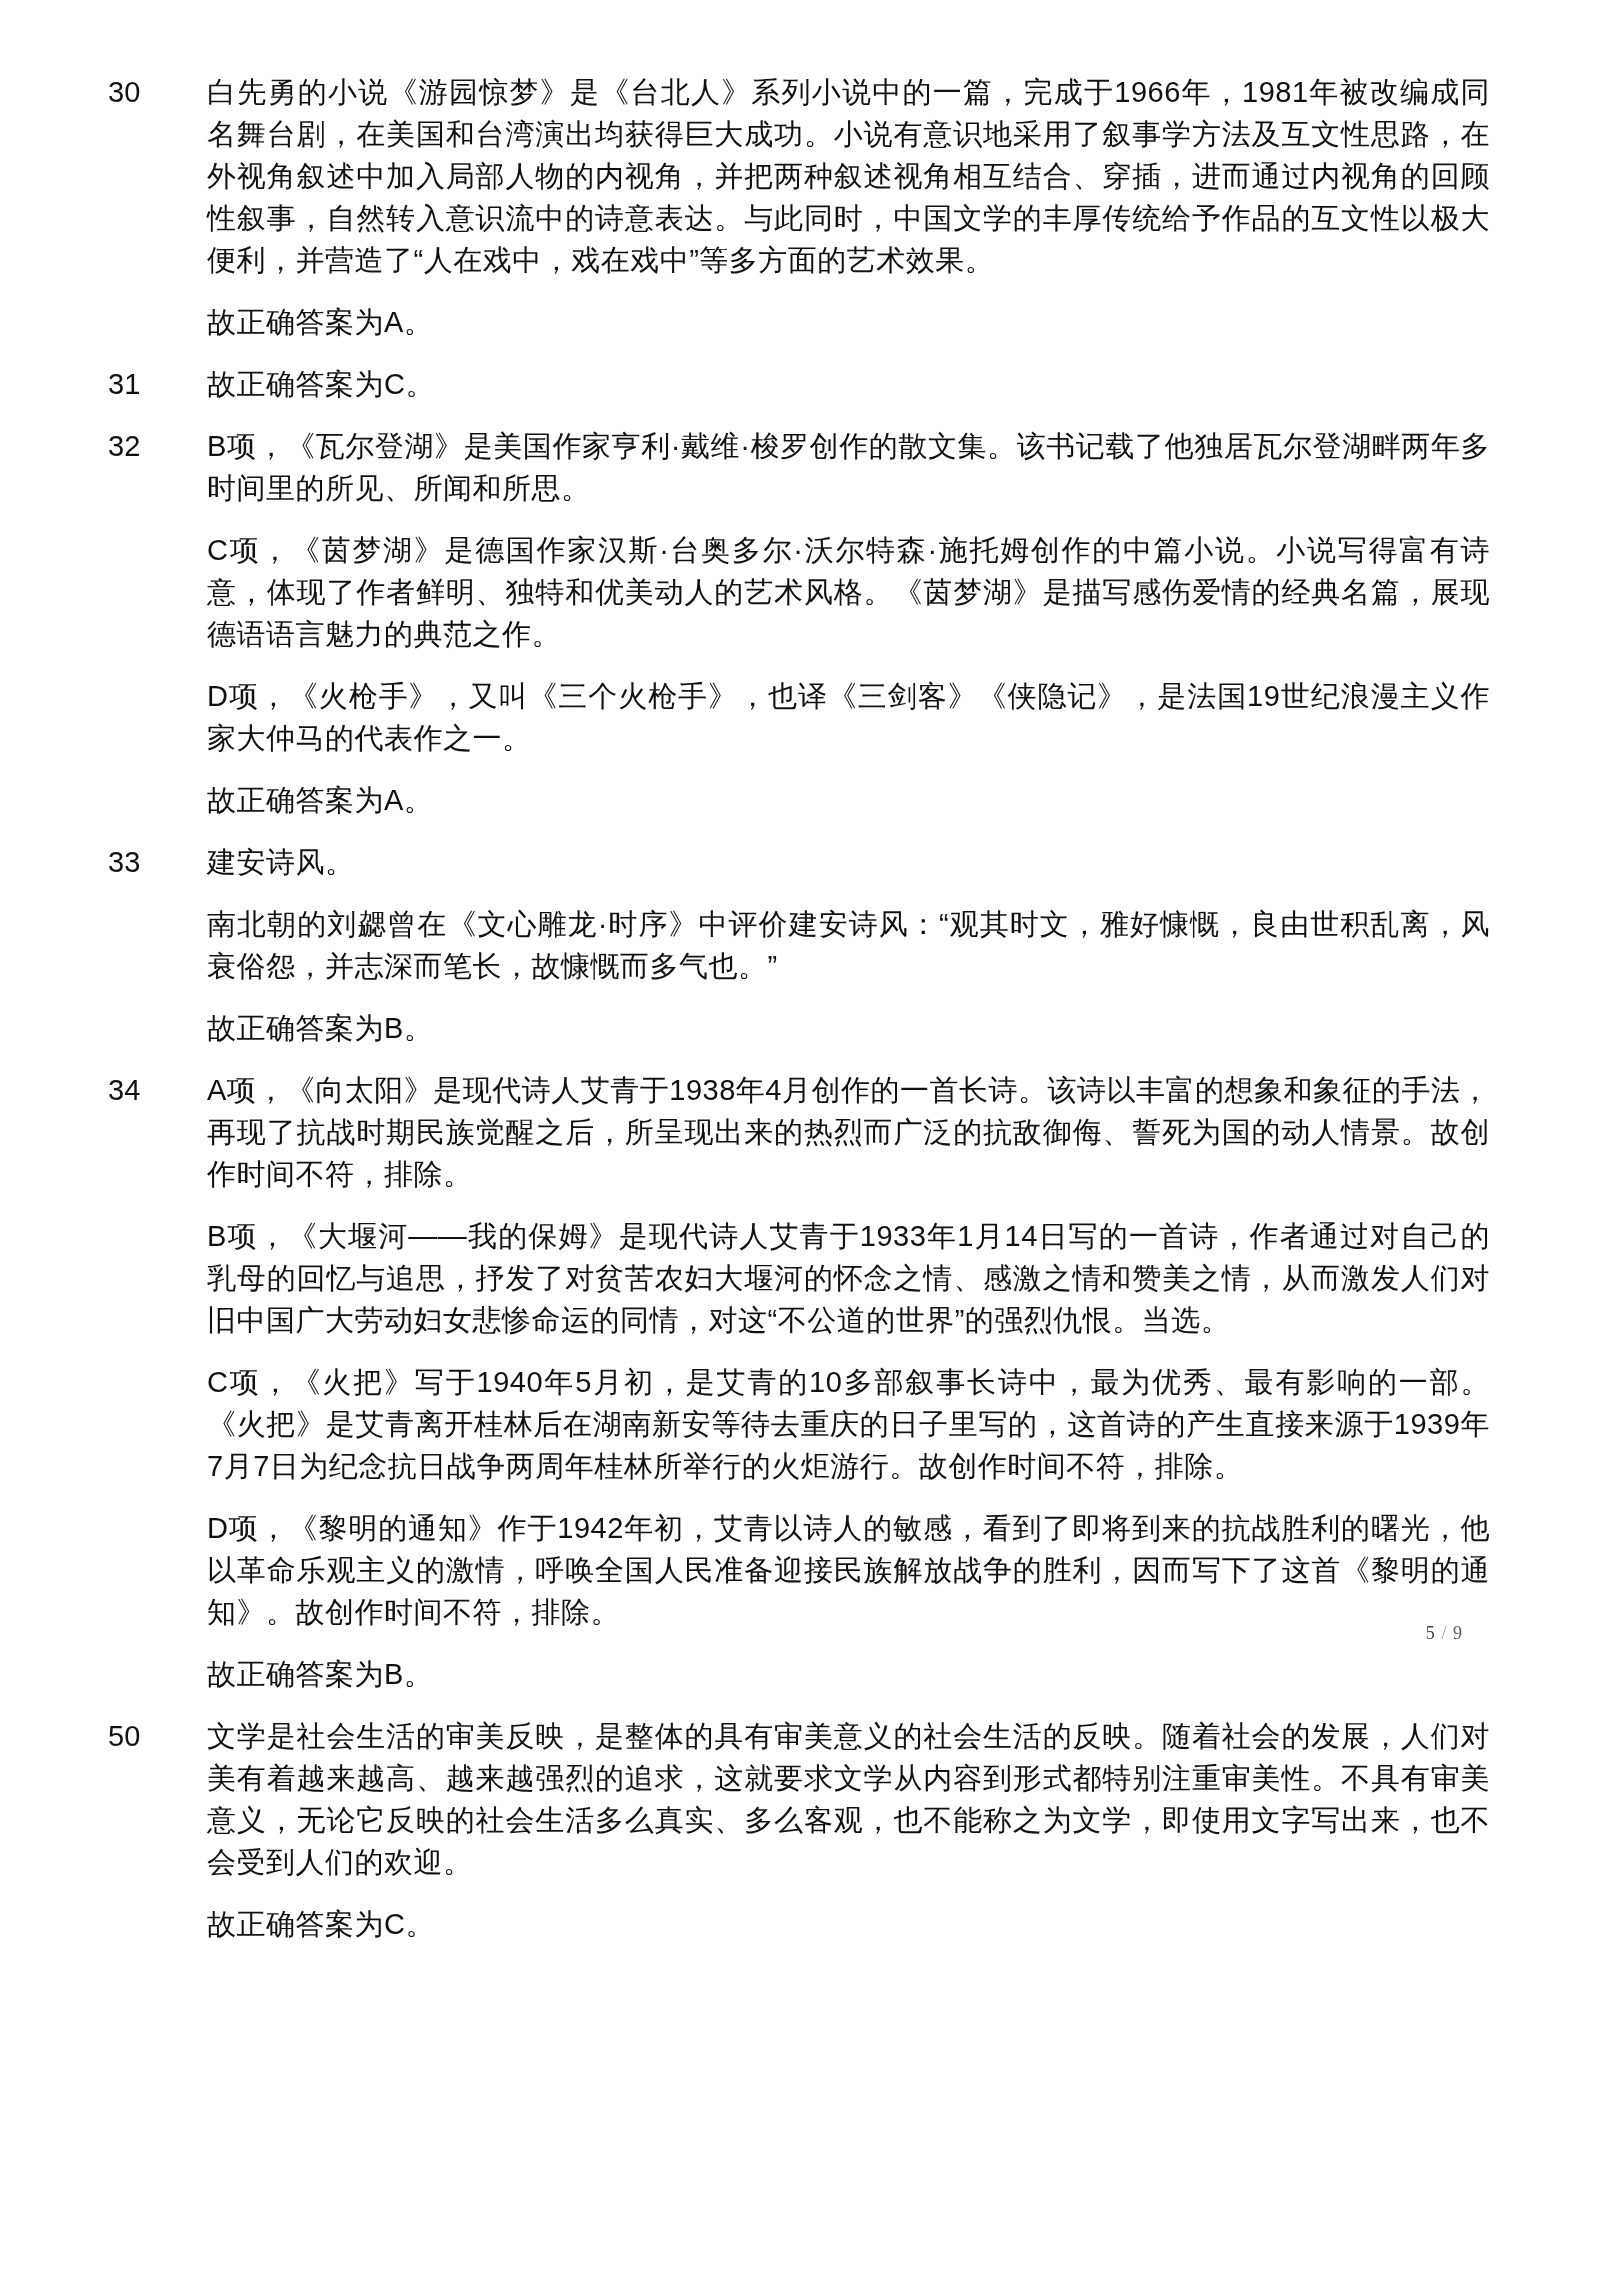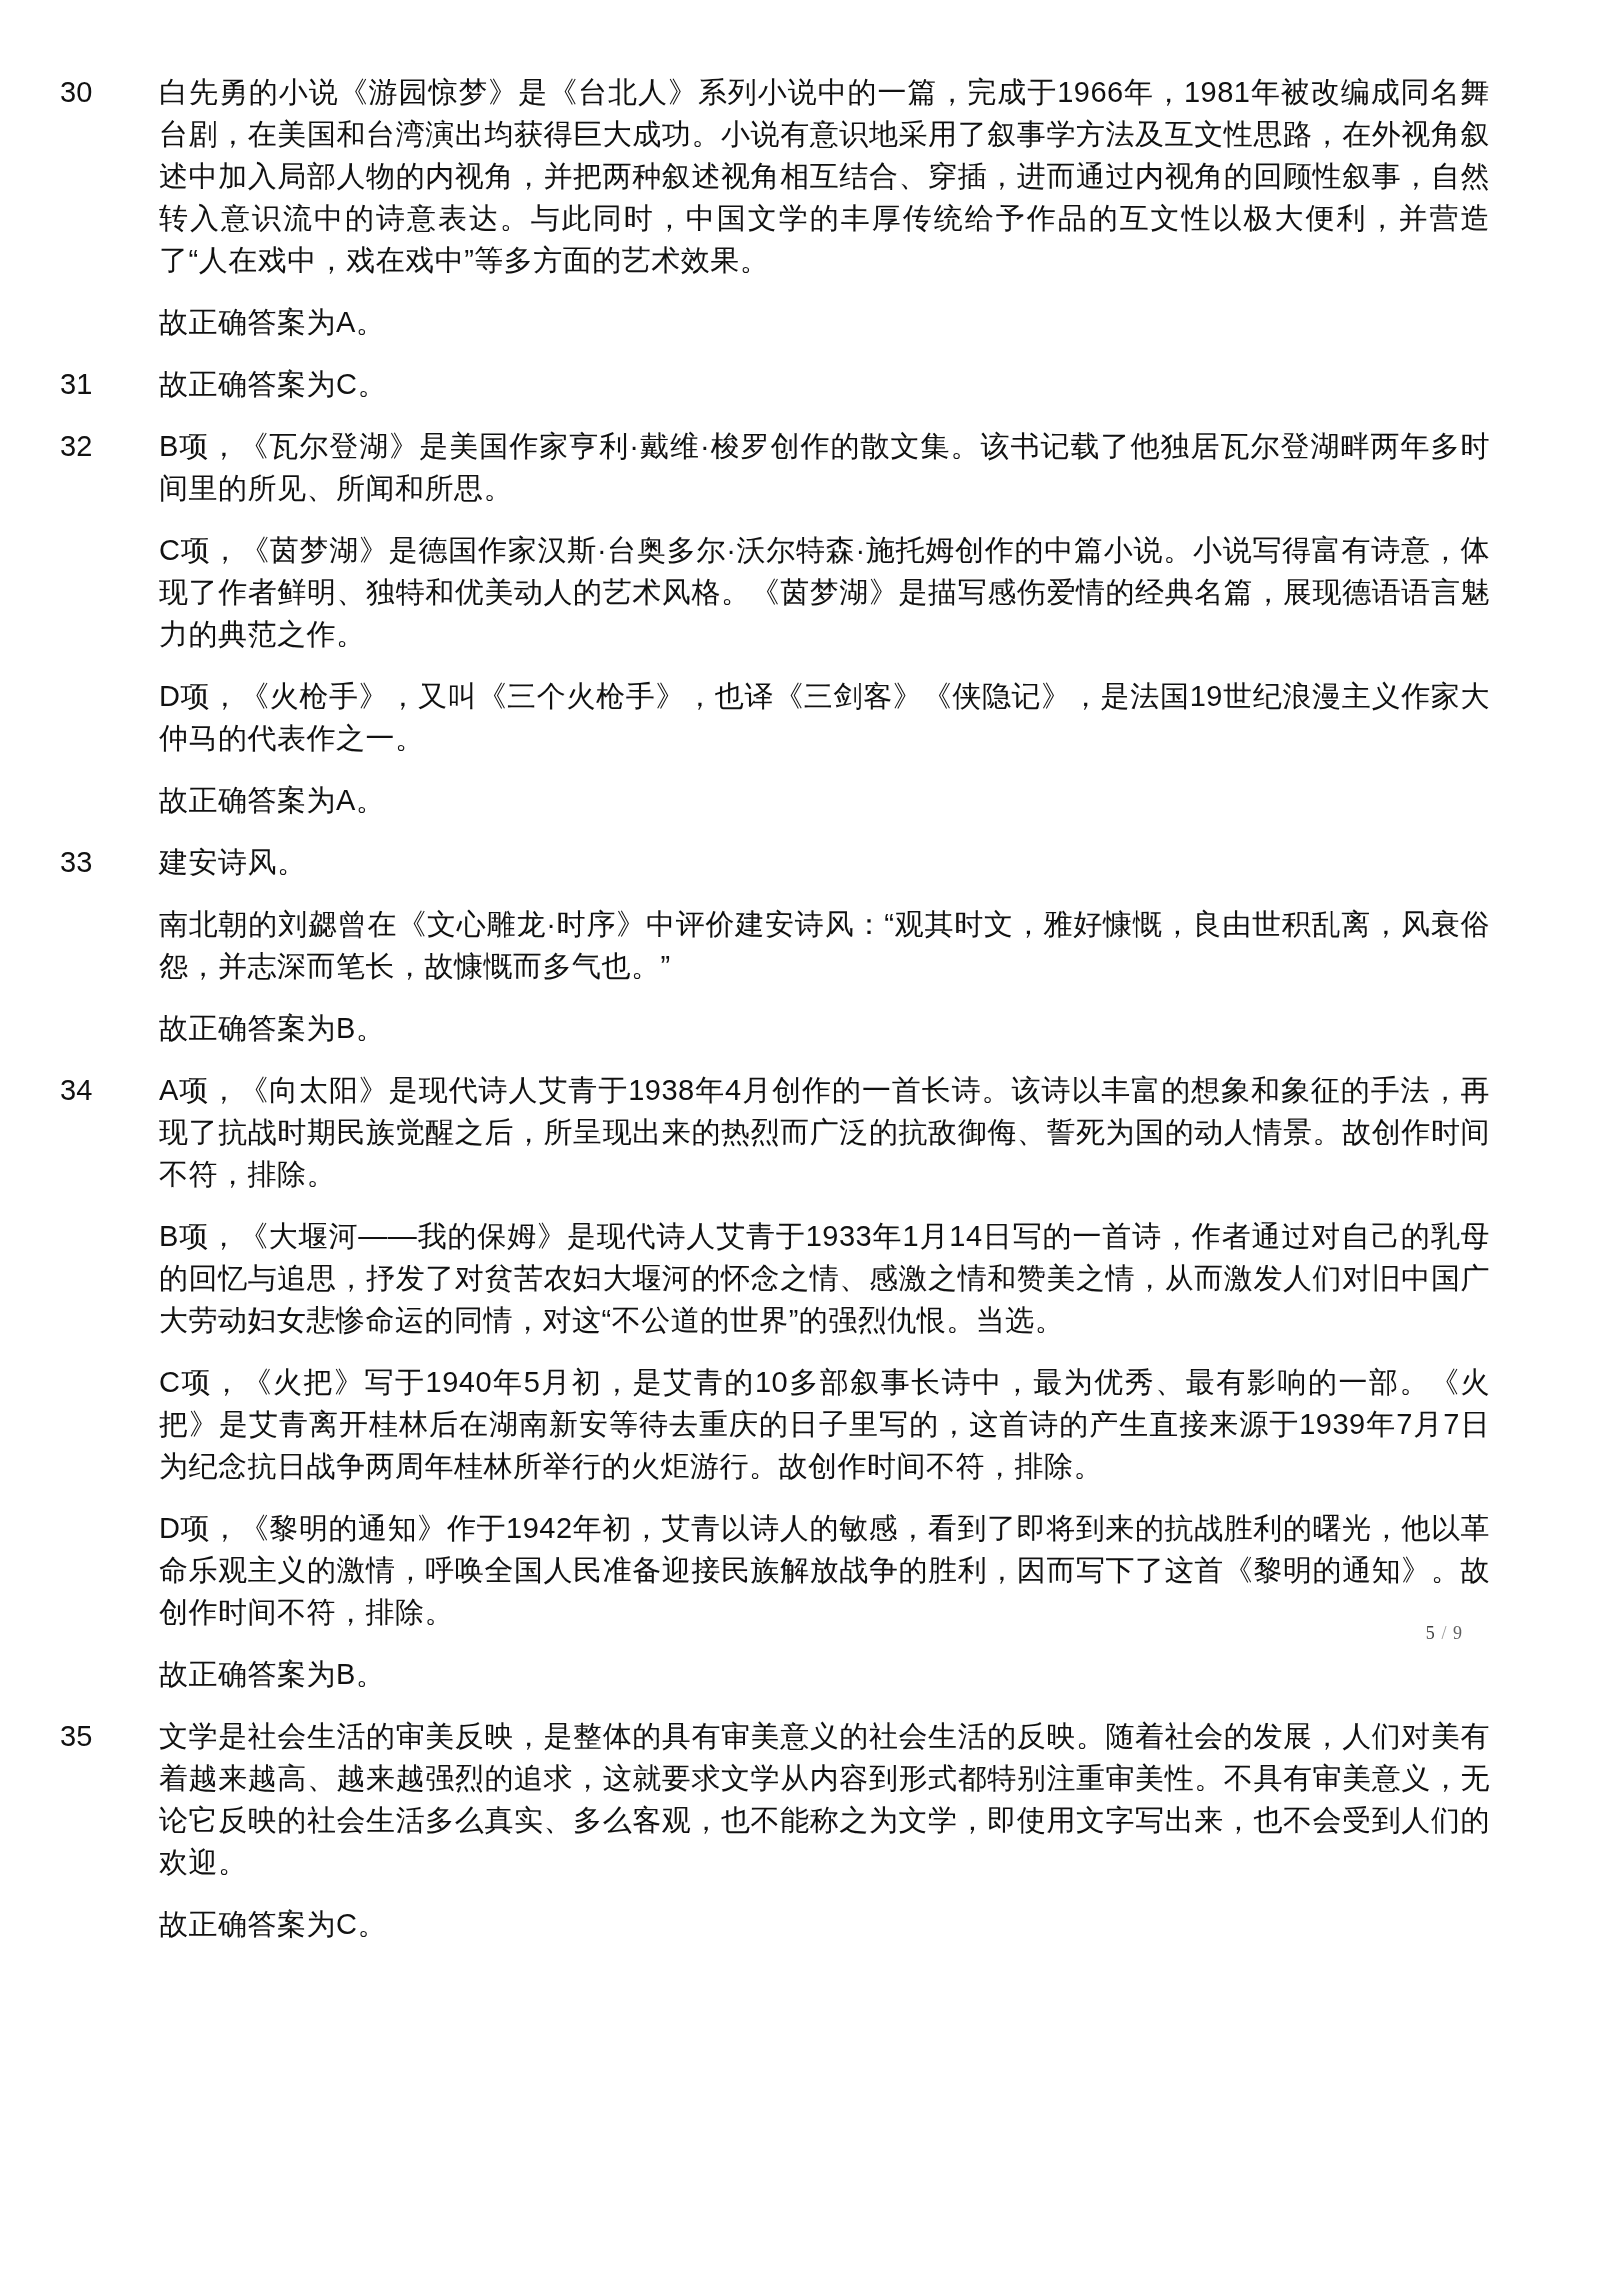"30" .page { padding: 71px 132px 0 60px -> 71px 132px 0 108px }
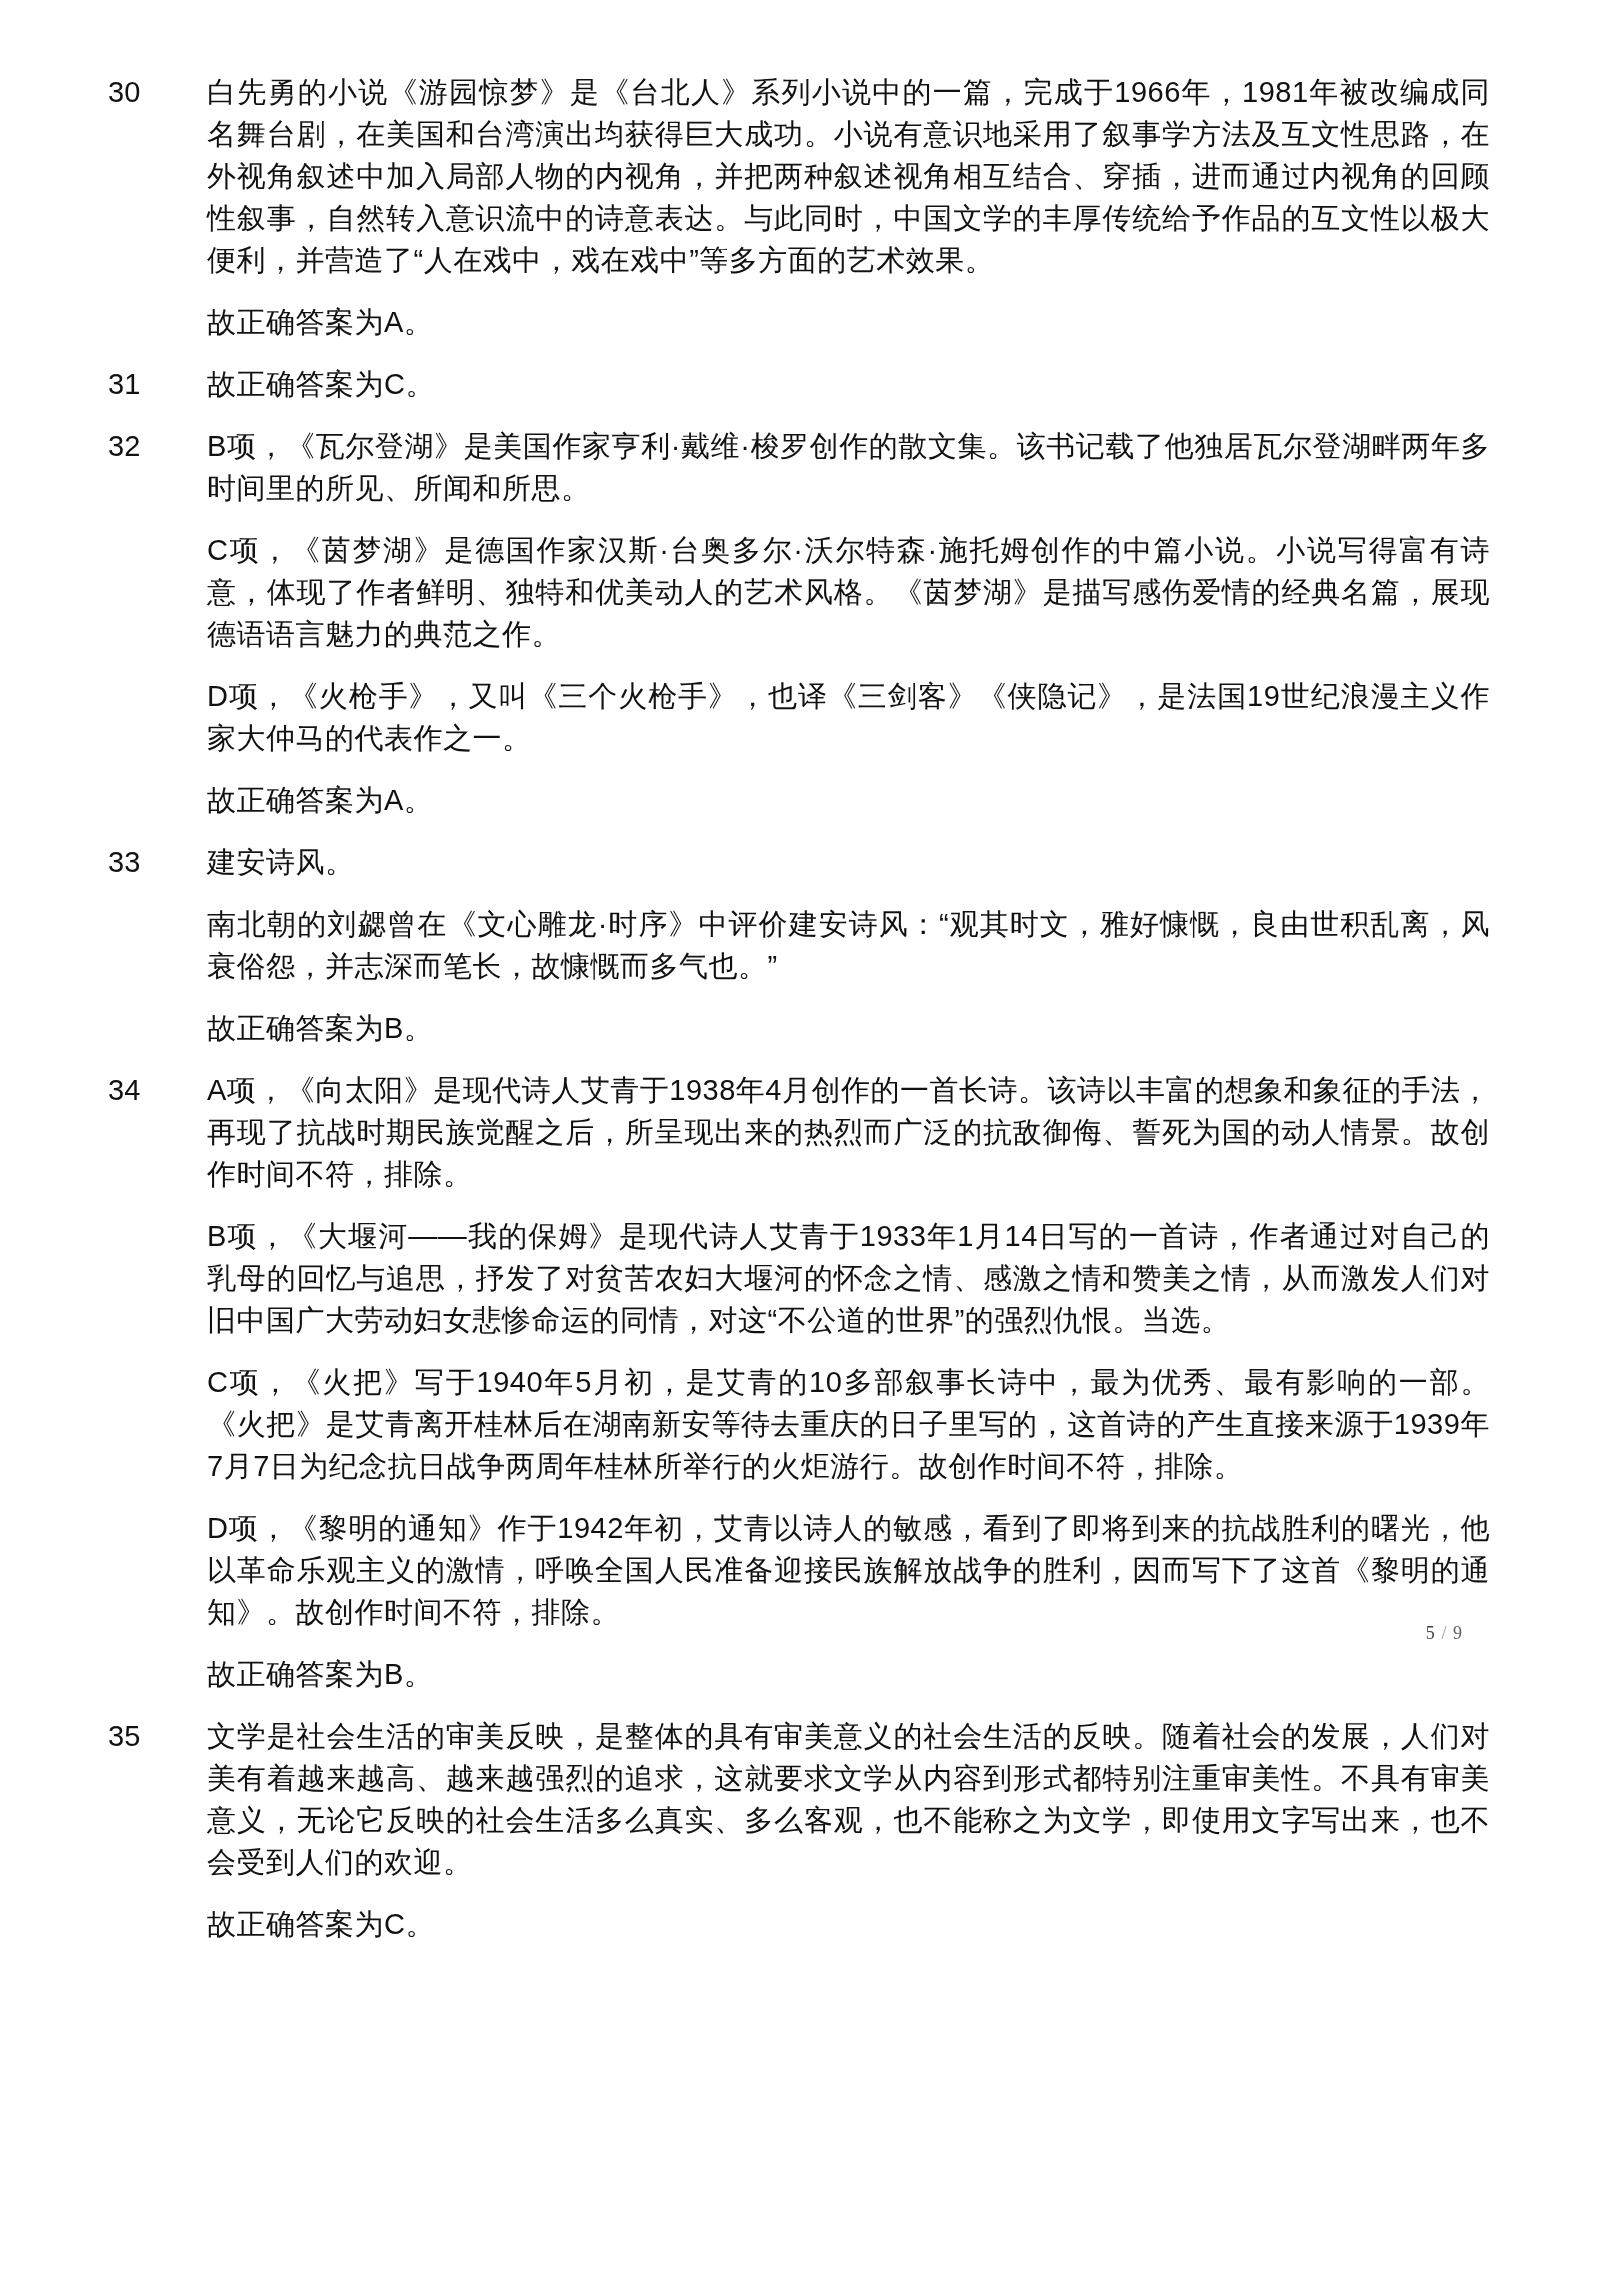"35" div.item-number { text: 35 -> 50 }
